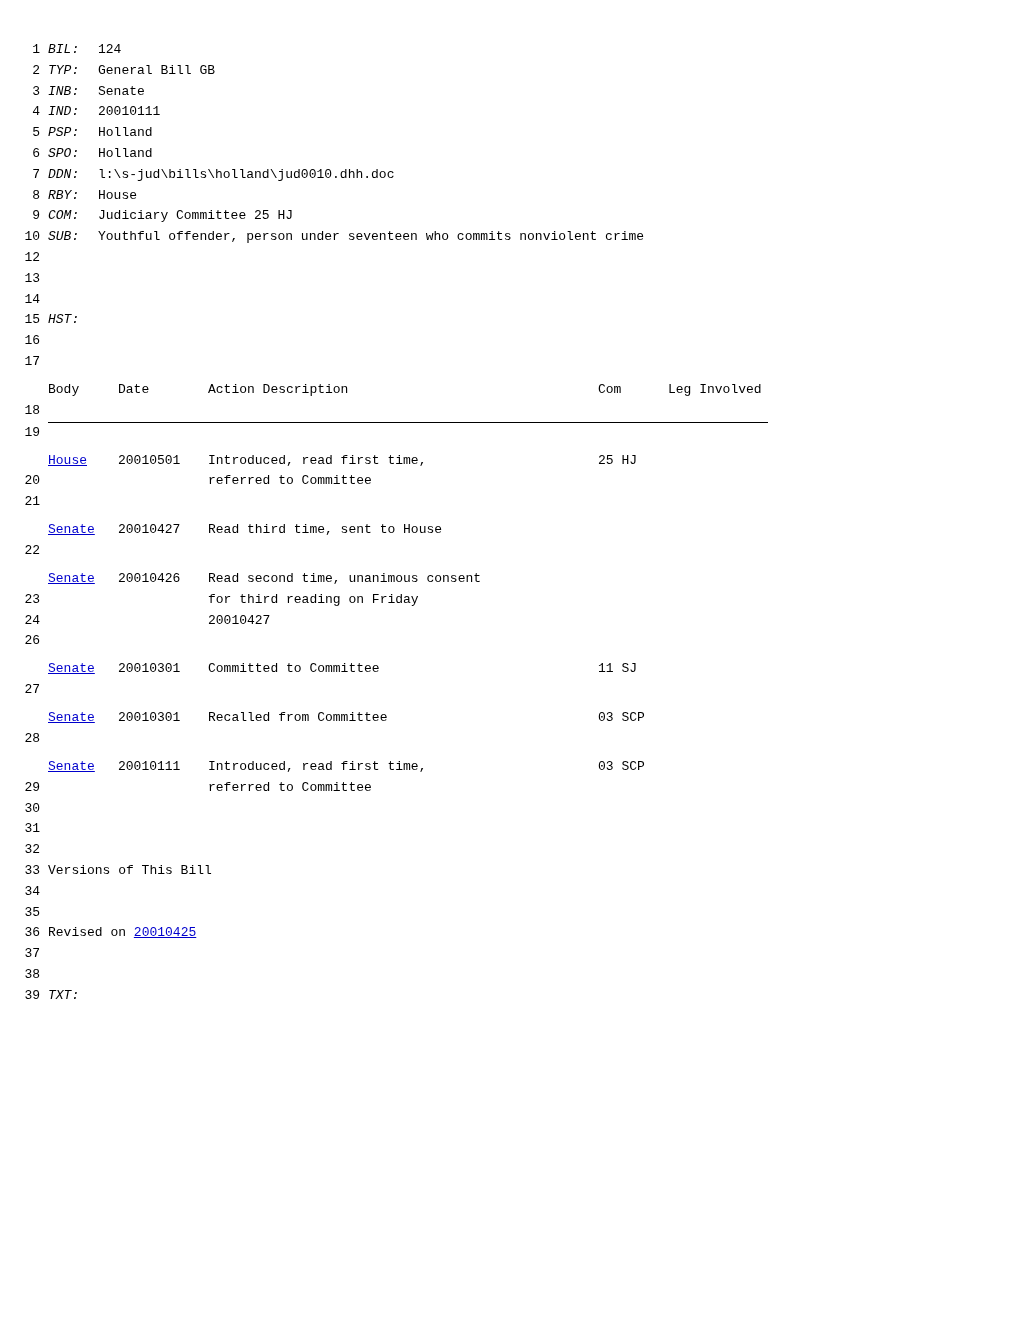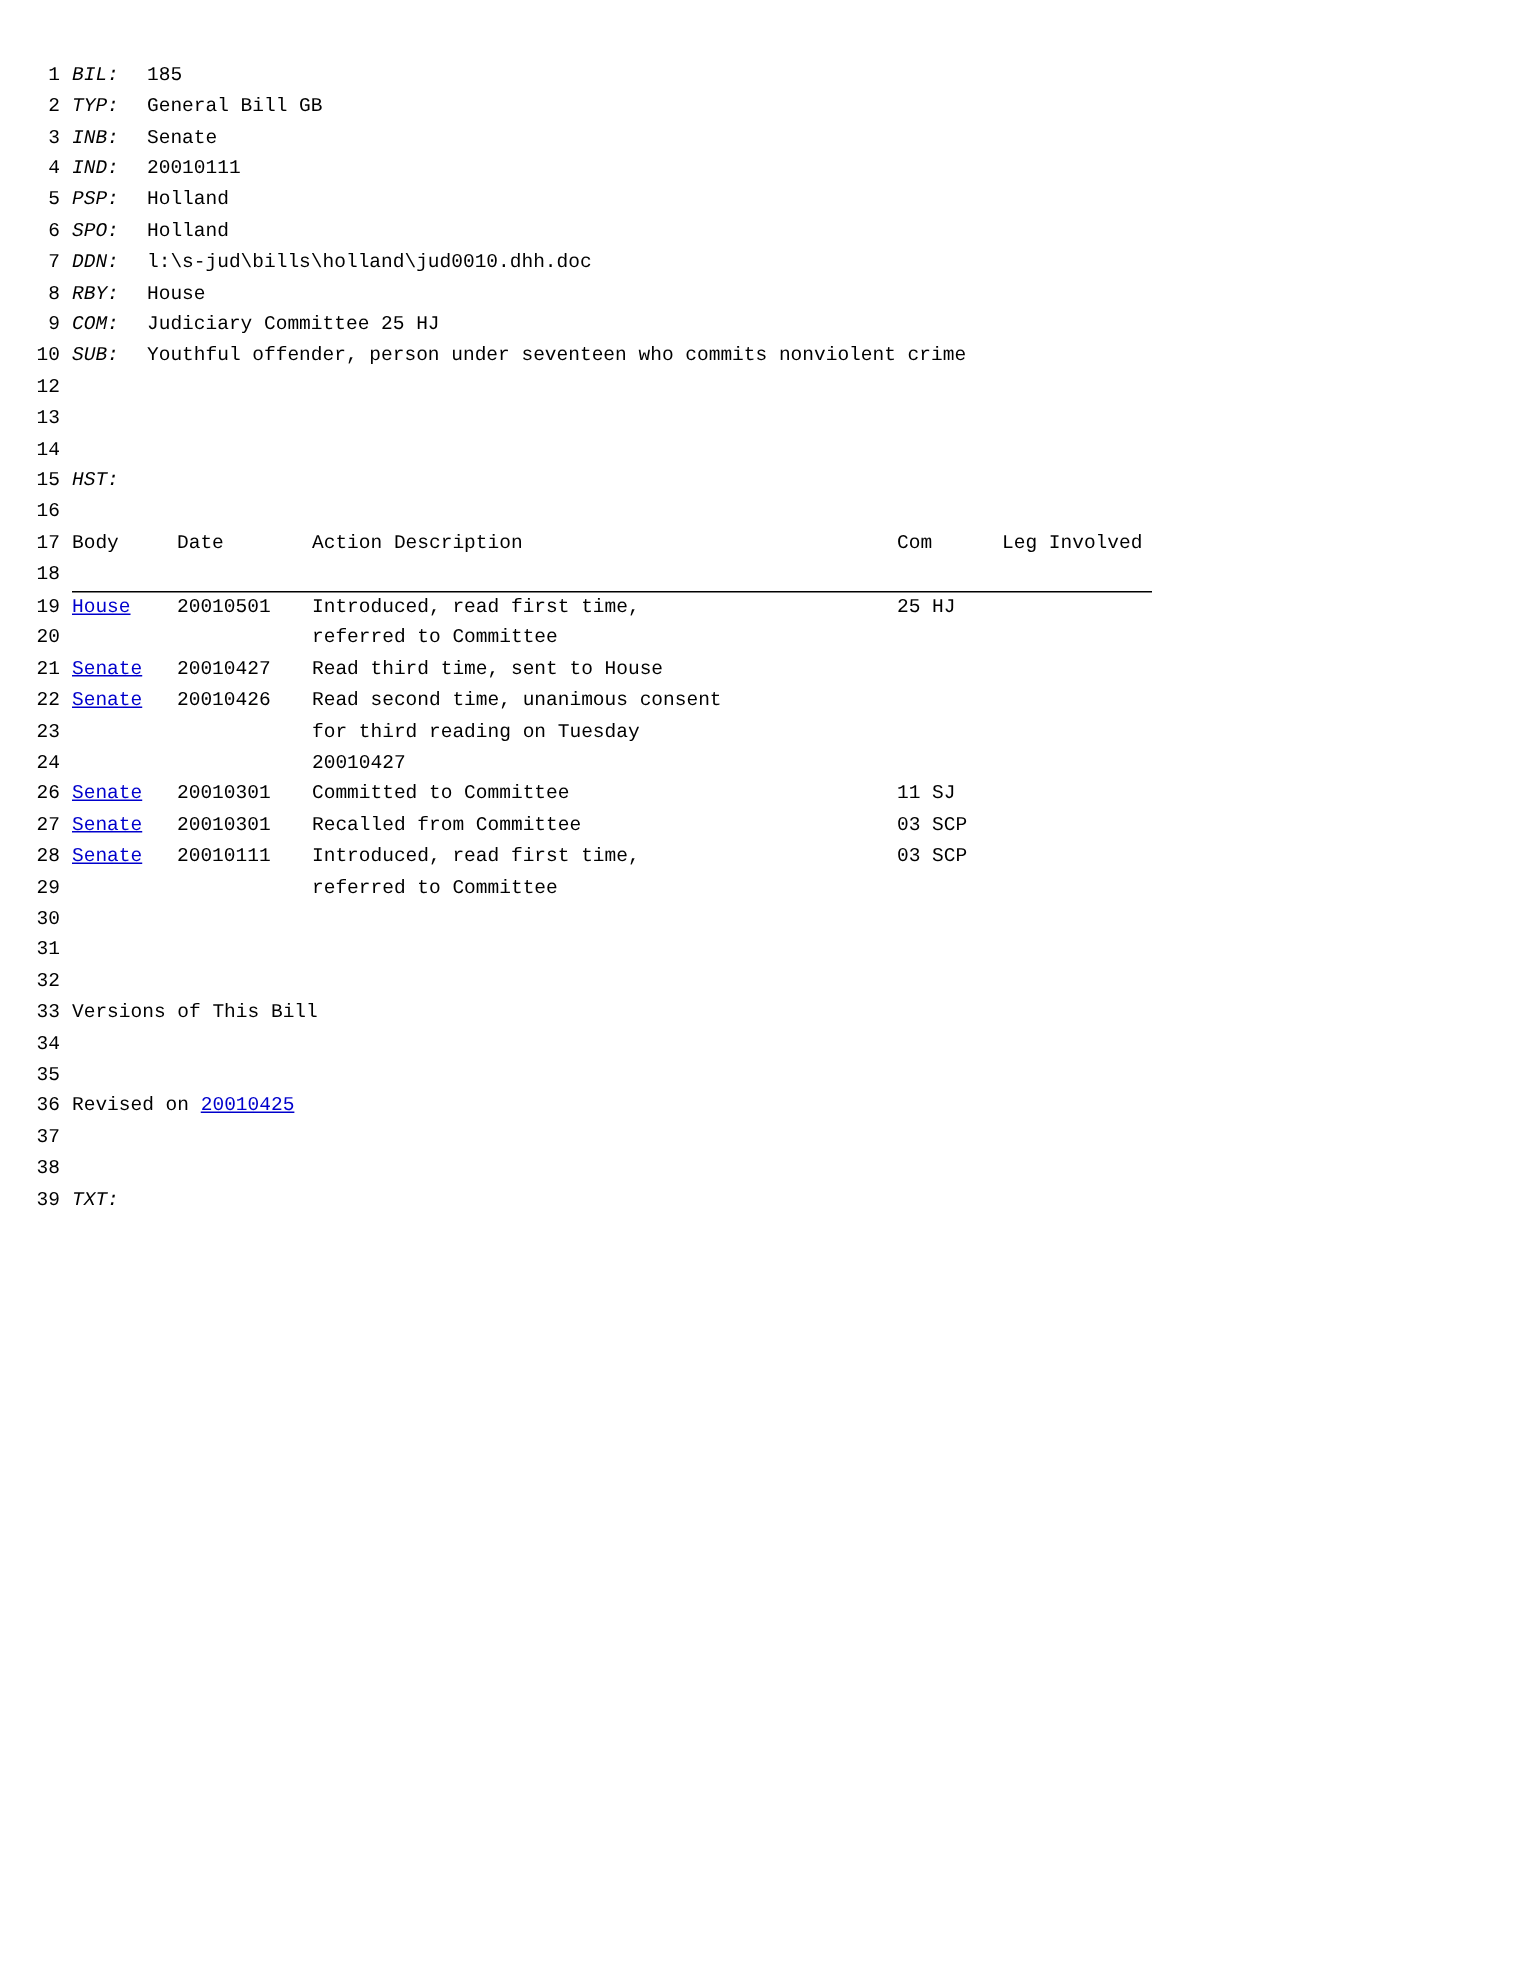"185" span.value { text: 185 -> 124 }
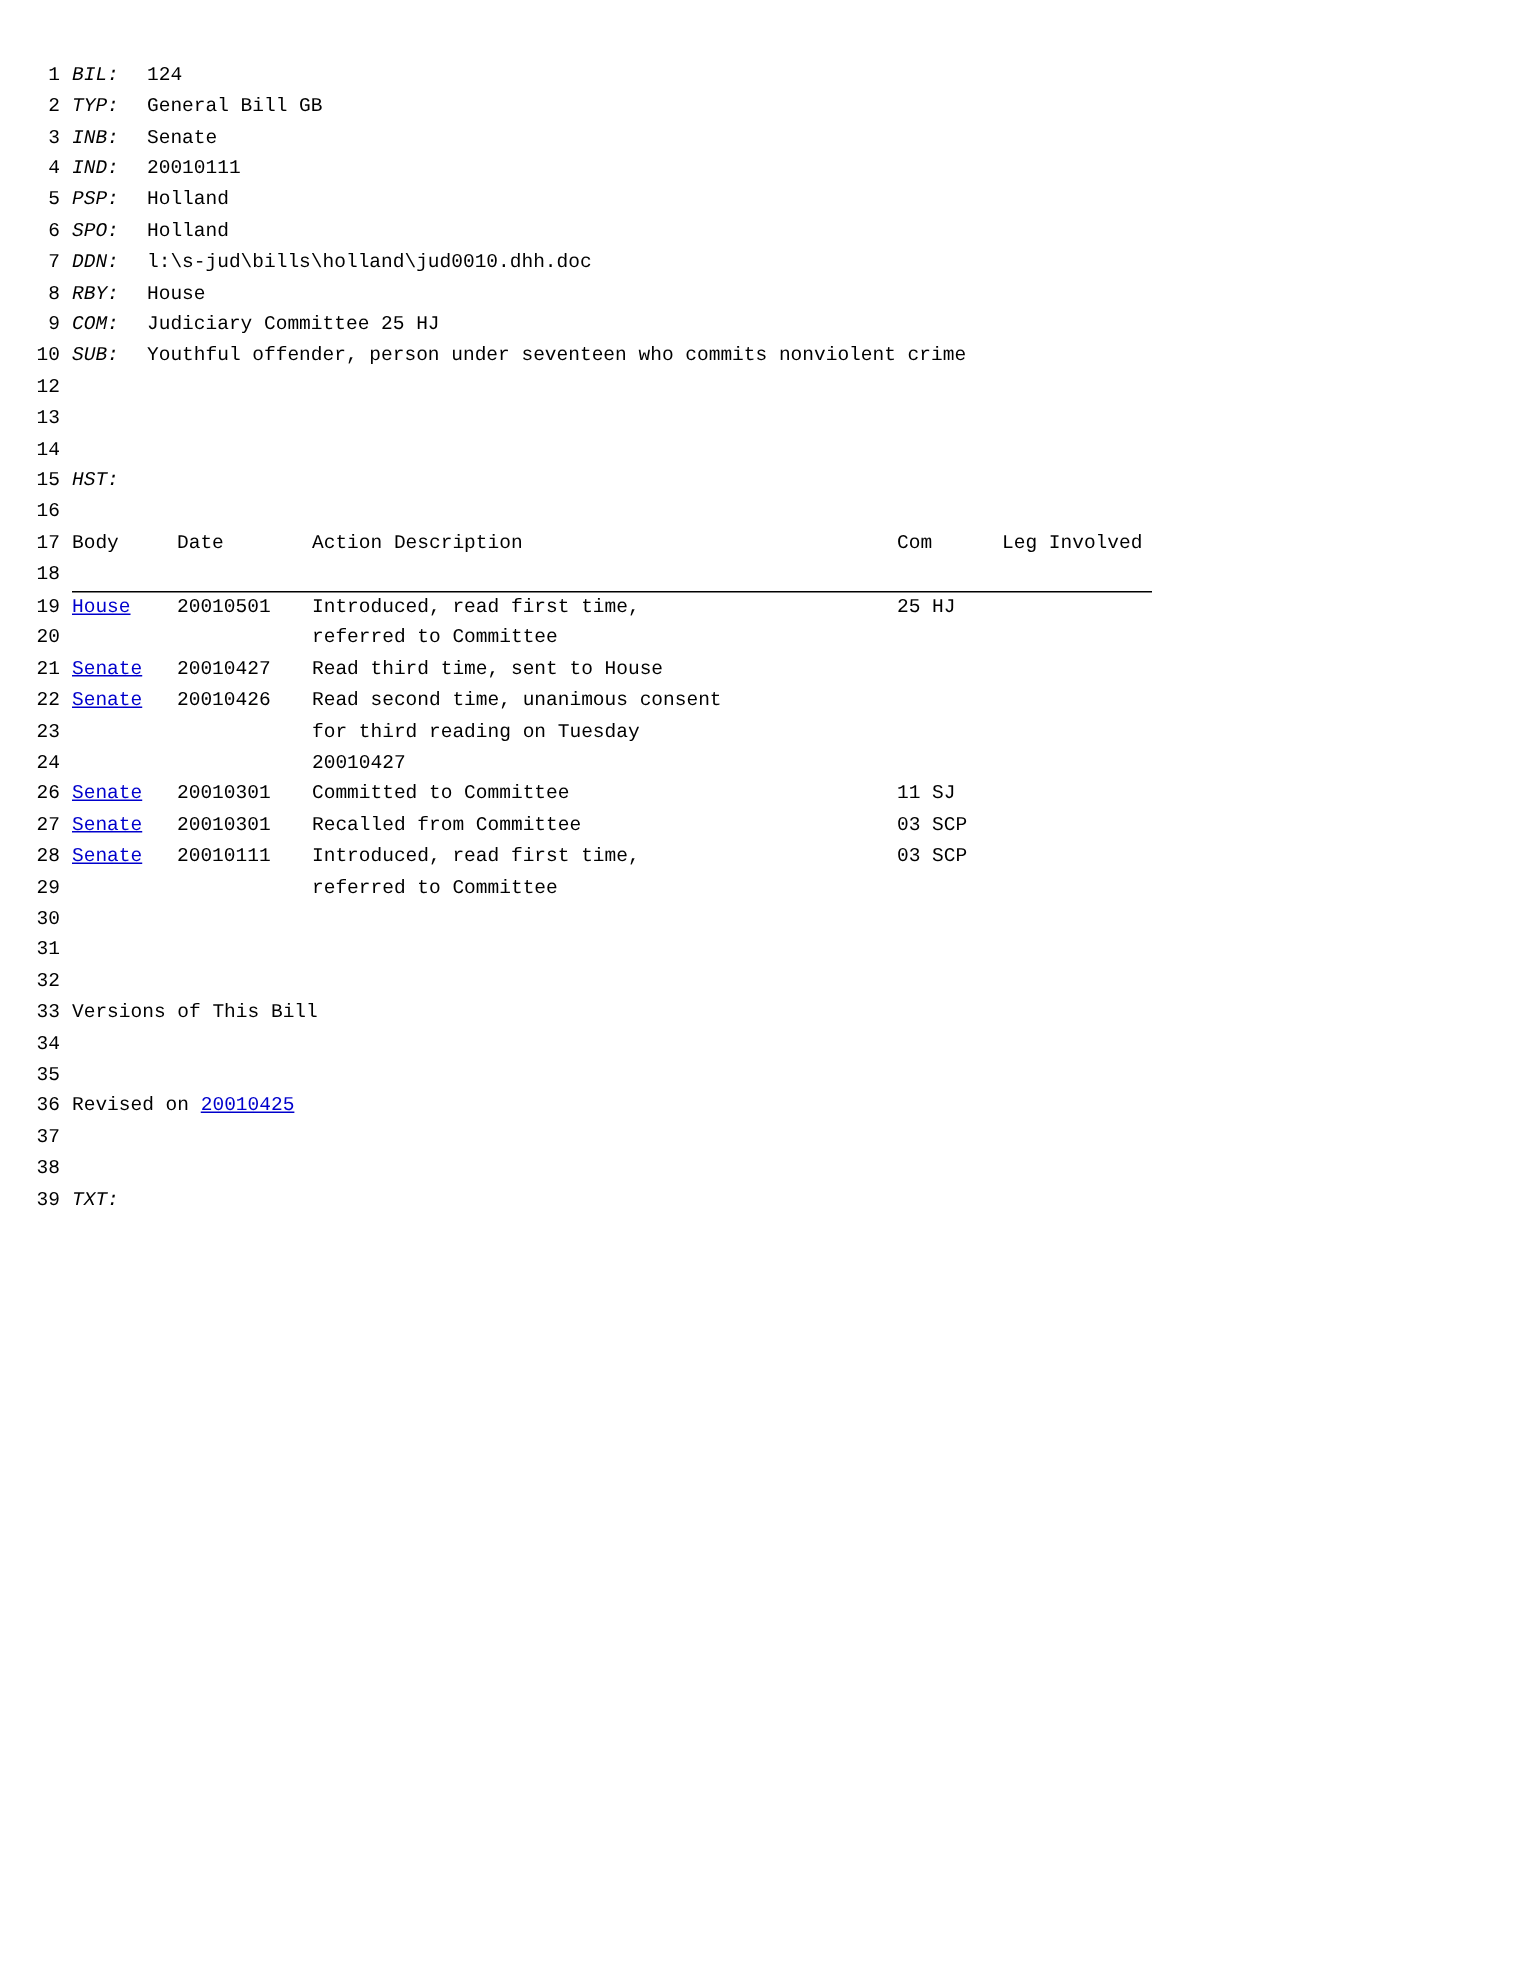"Body" .col-body { margin-top: none -> 28px }
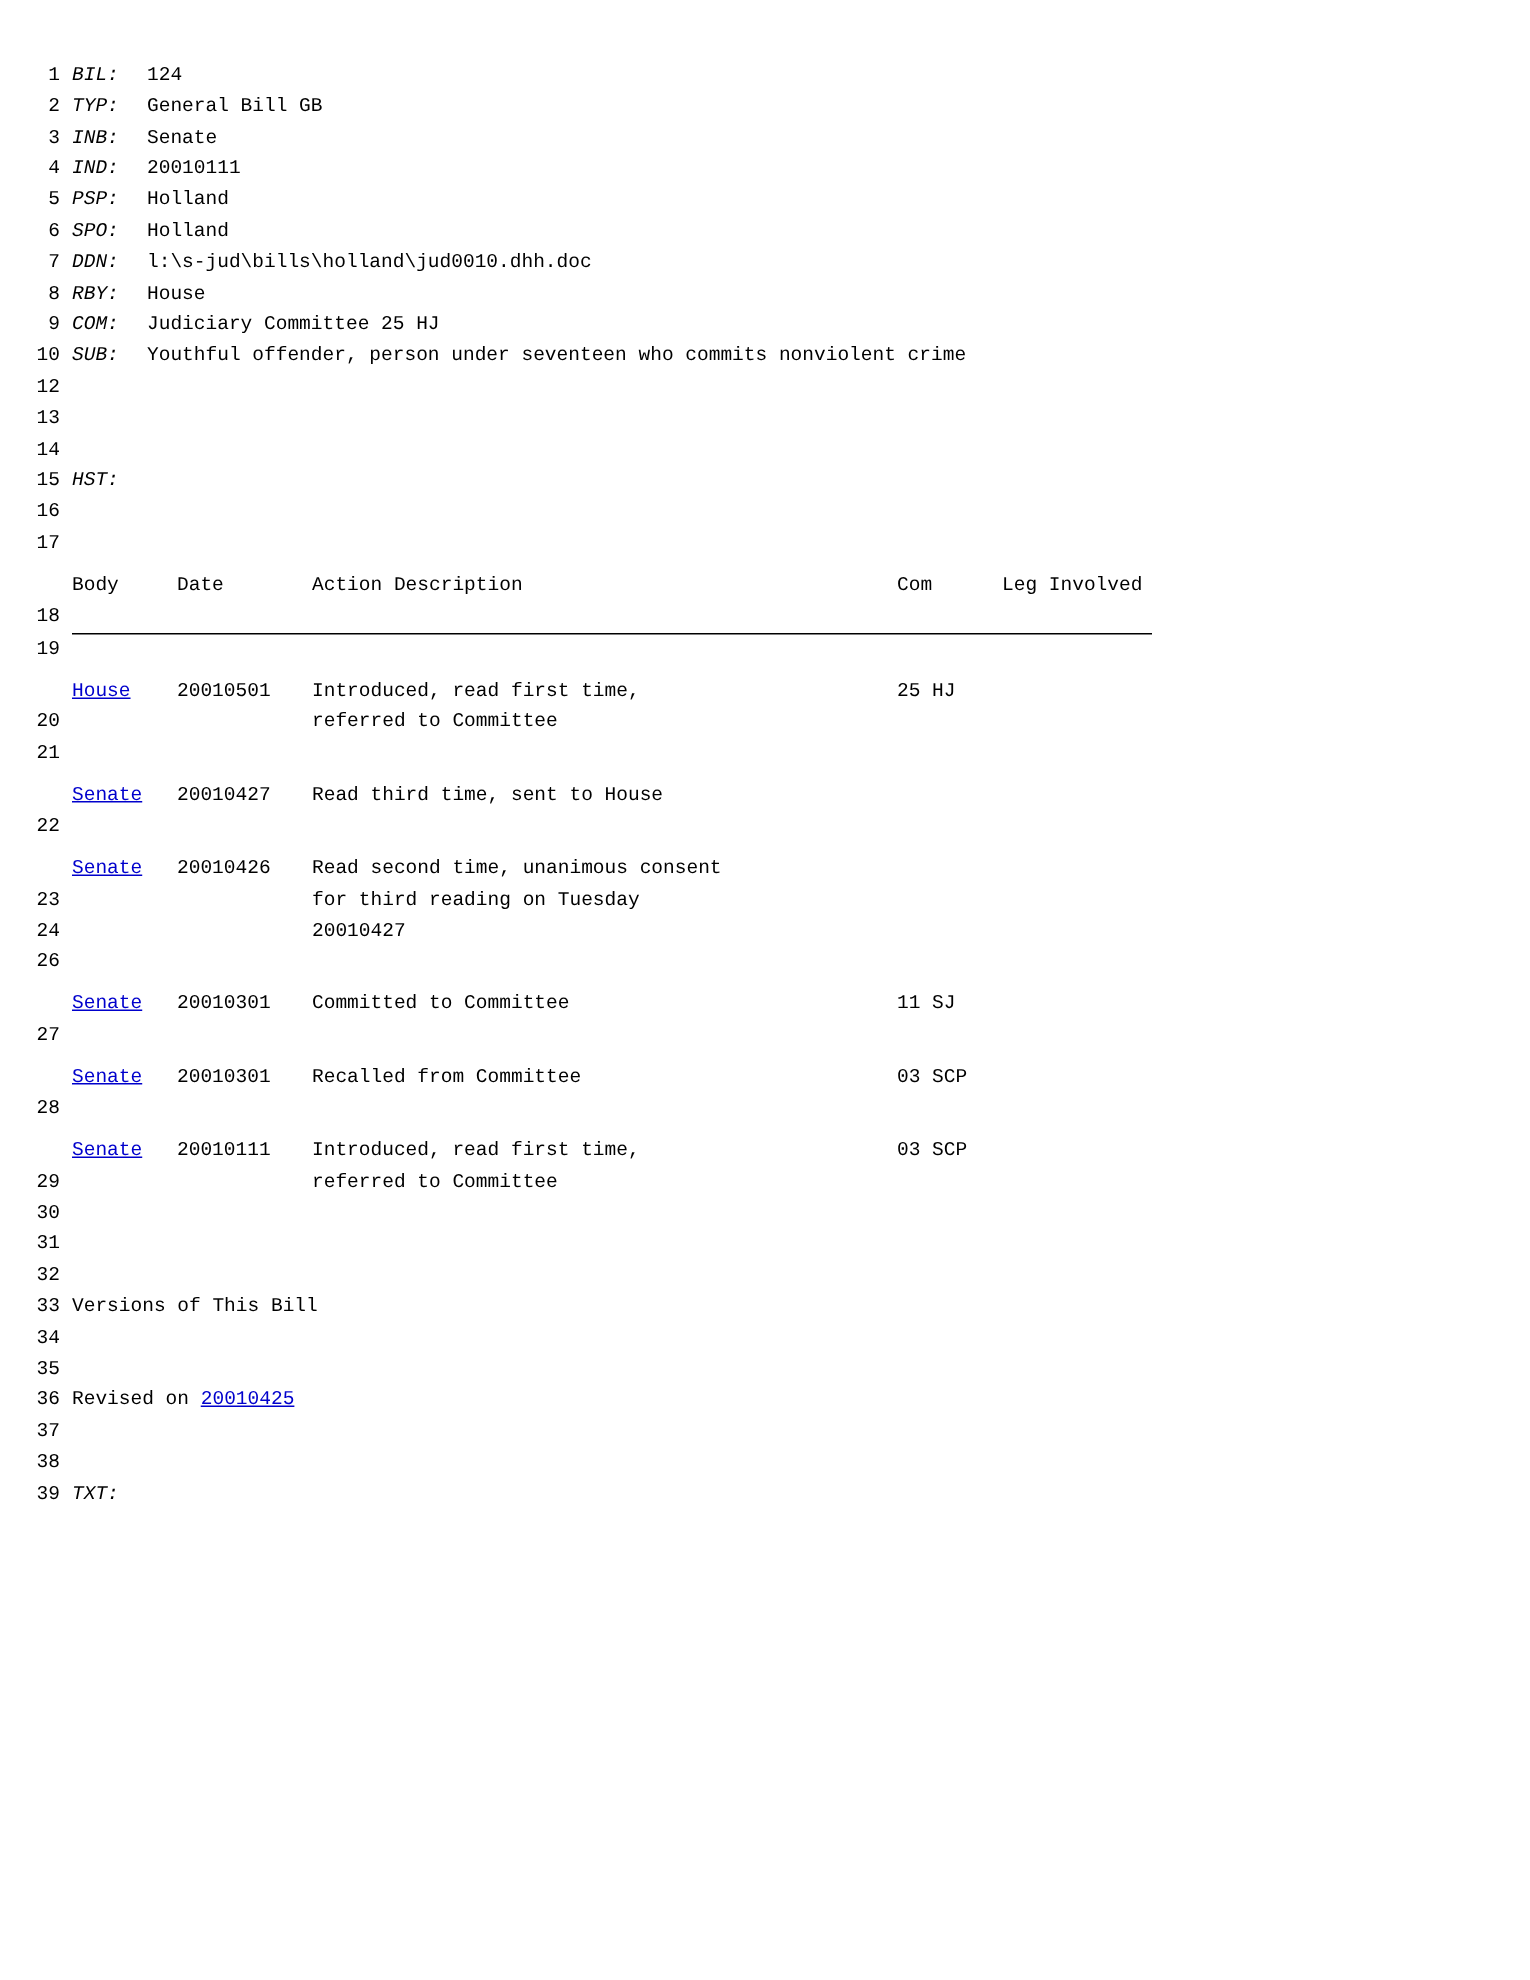"for third reading on Tuesday" span.col-action { text: Tuesday -> Friday }
